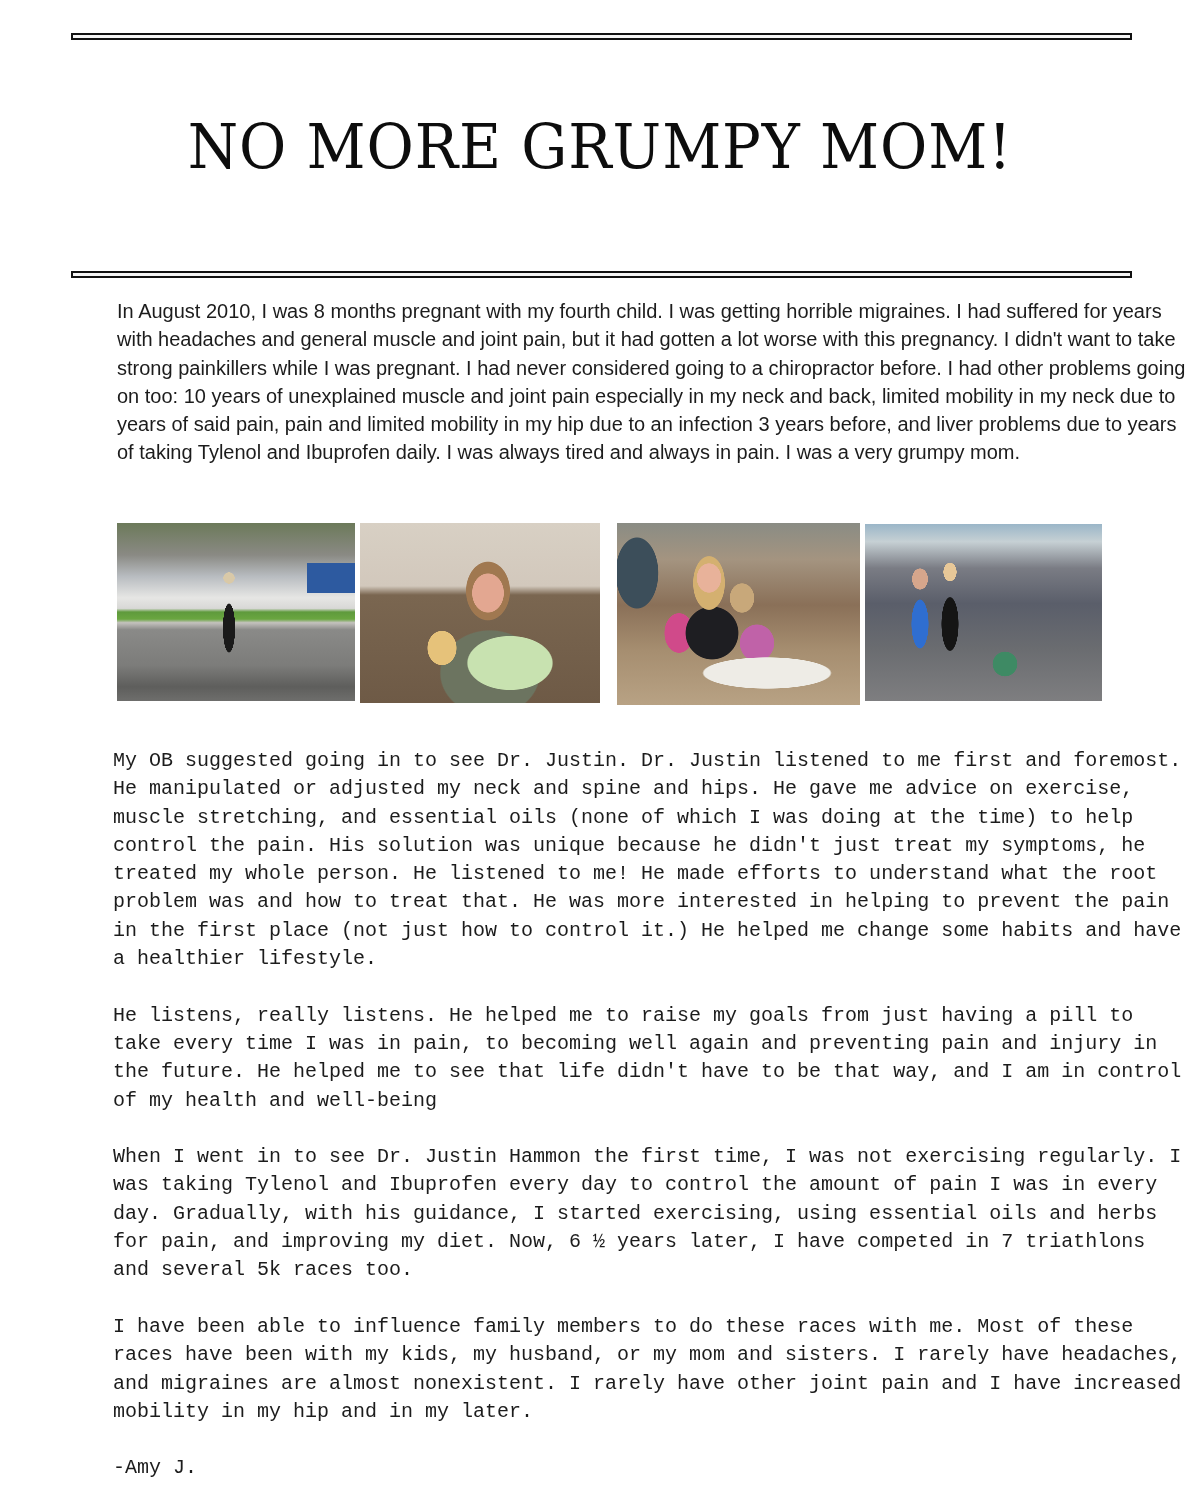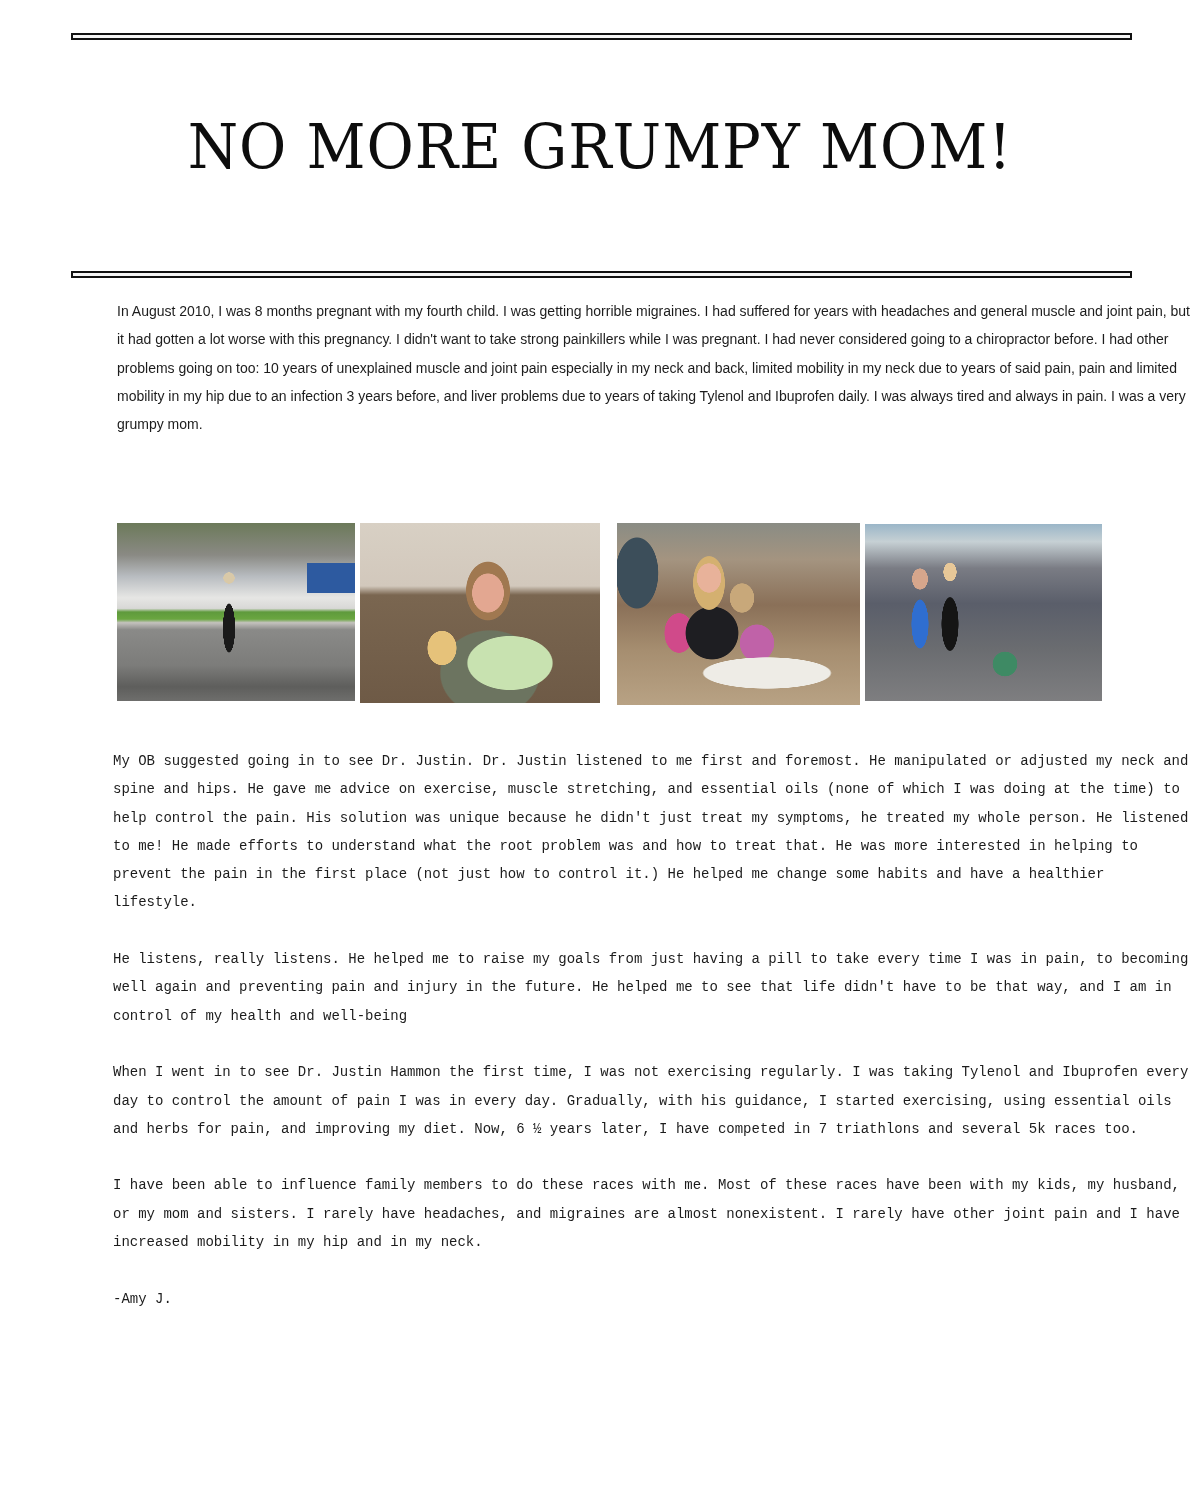"In August 2010, I was" .body-text { font-size: 14px -> 20px }
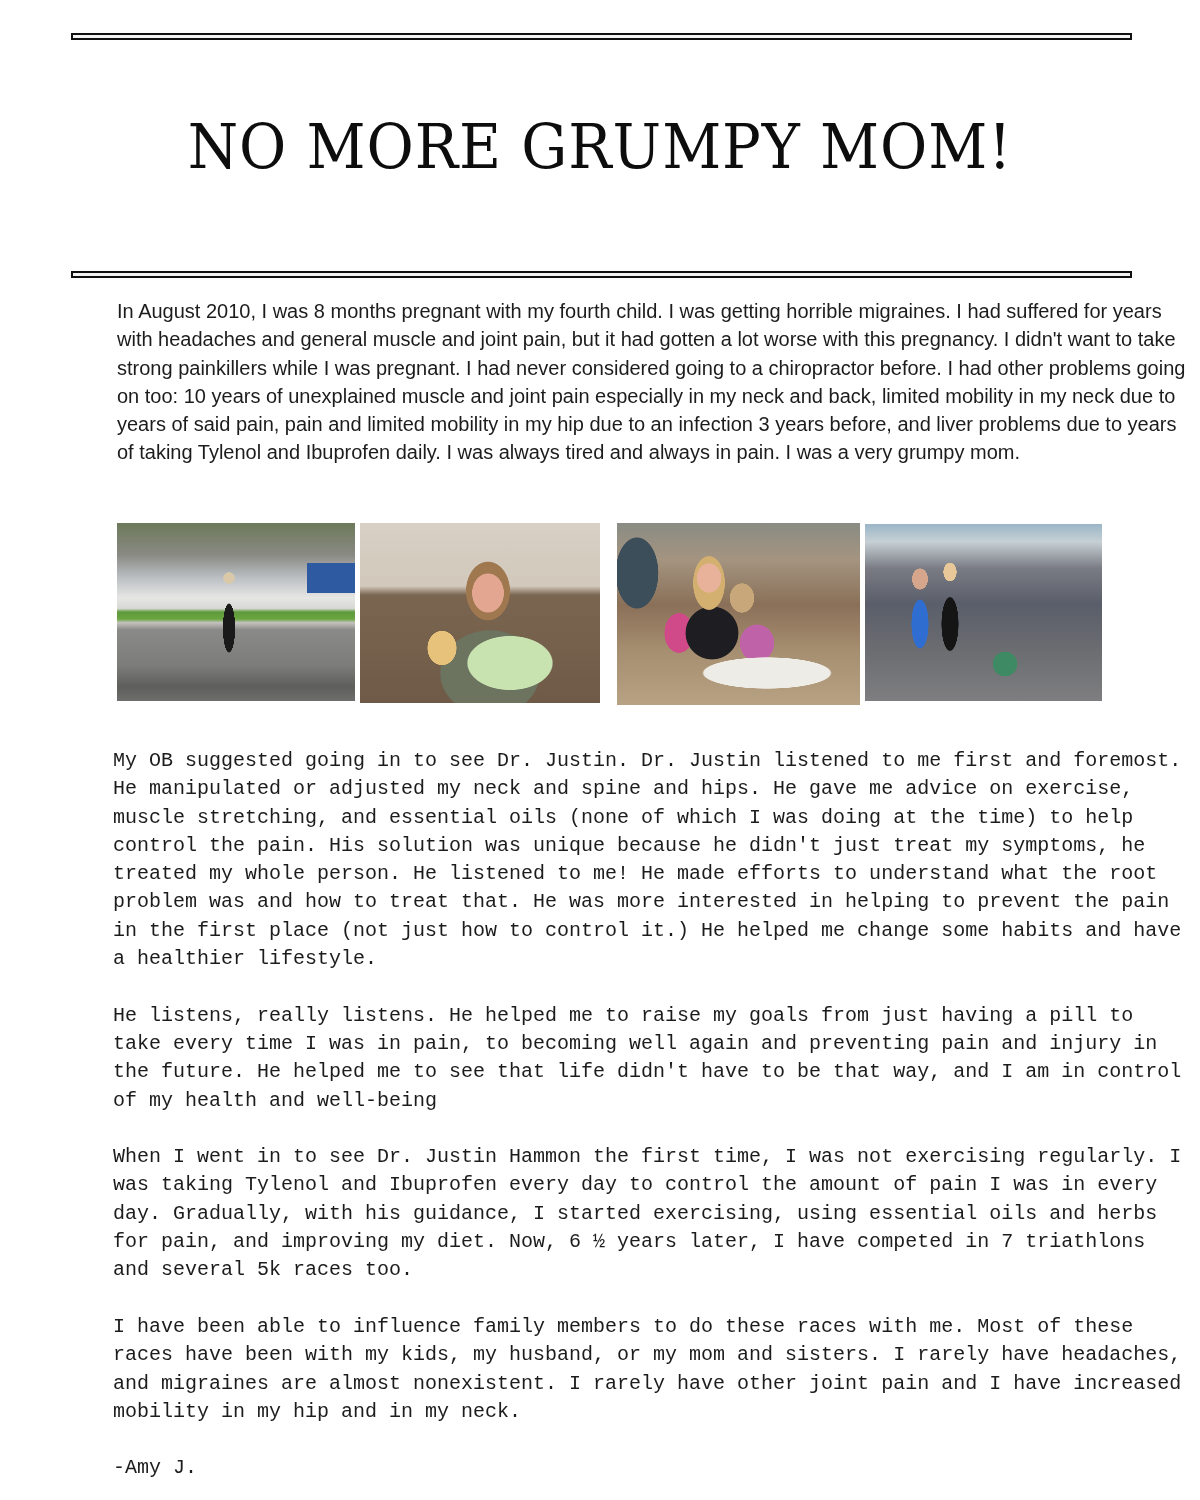"I have been able to" p { text: neck -> later }
